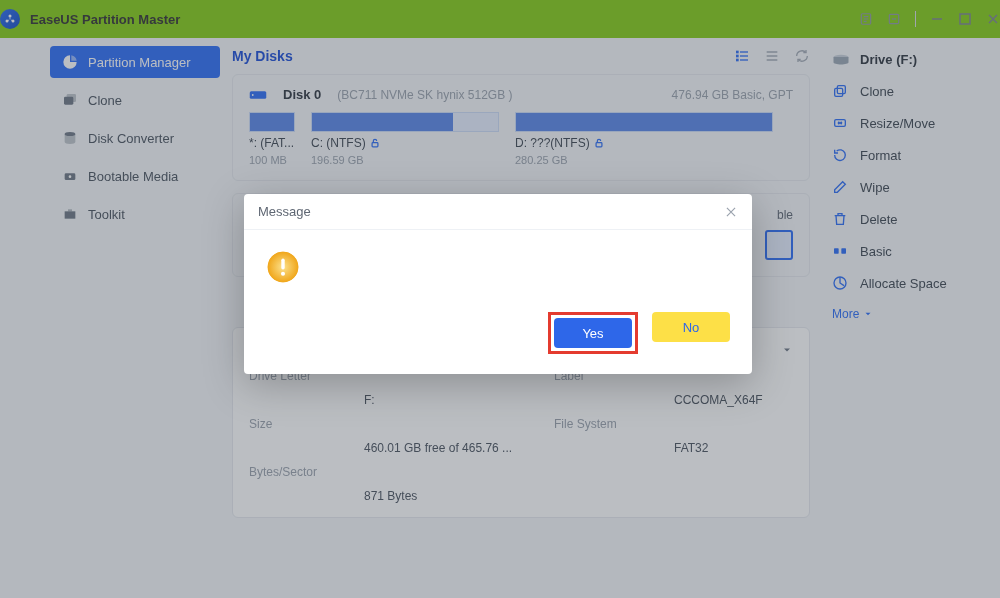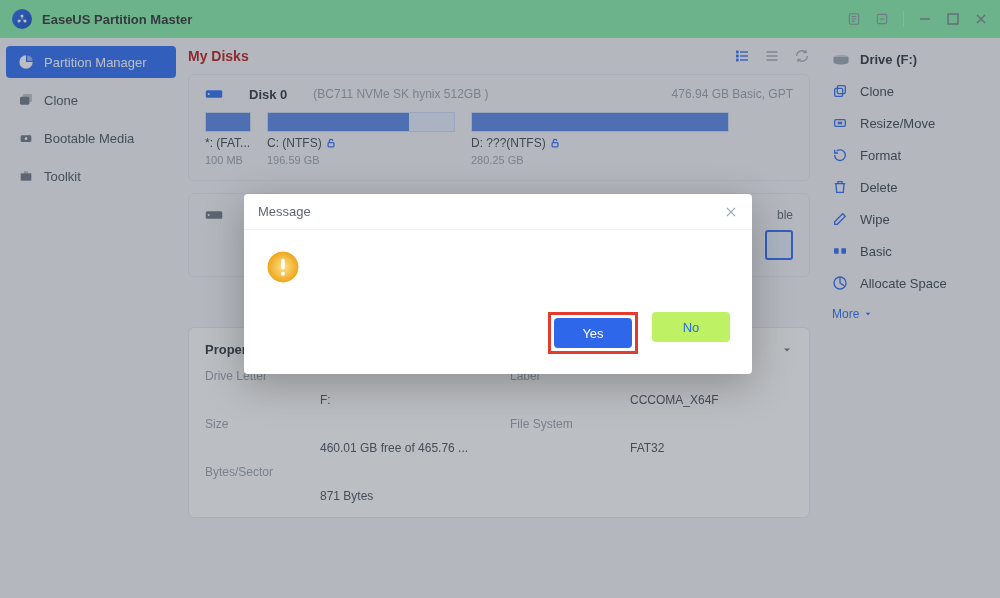"EaseUS Partition Master" .titlebar { background: #86efac -> #84cc16; padding: 0 12px -> 0 0 }
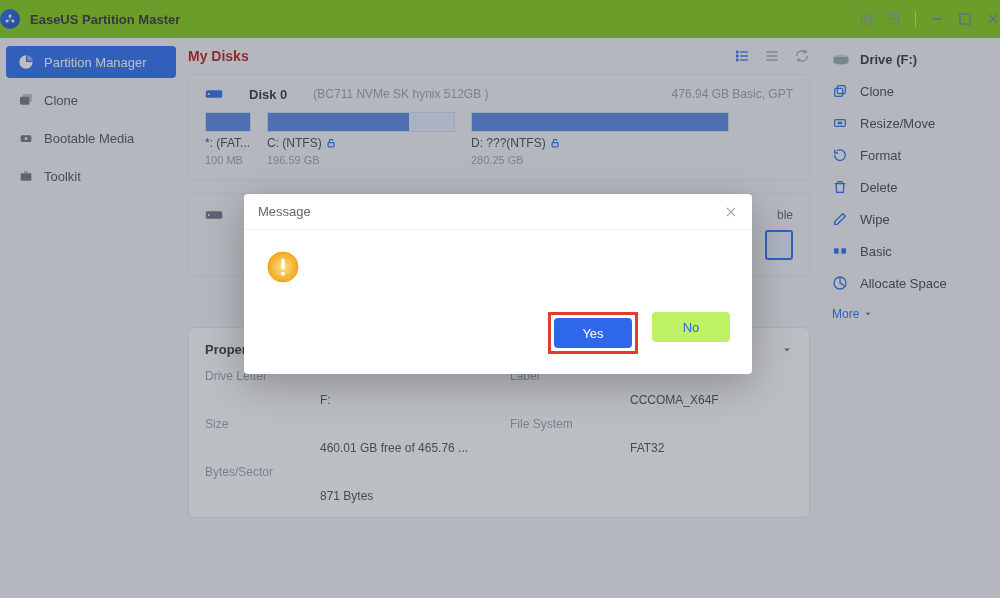"Partition Manager" .app { padding-left: none -> 44px }
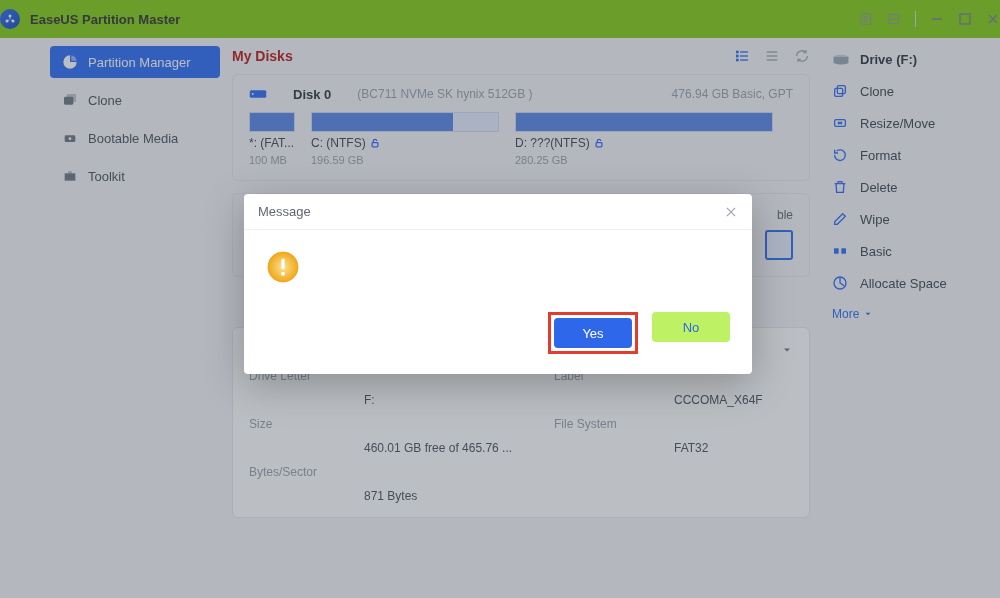"My Disks" .mydisks-title { color: #b91c1c -> #1d4ed8 }
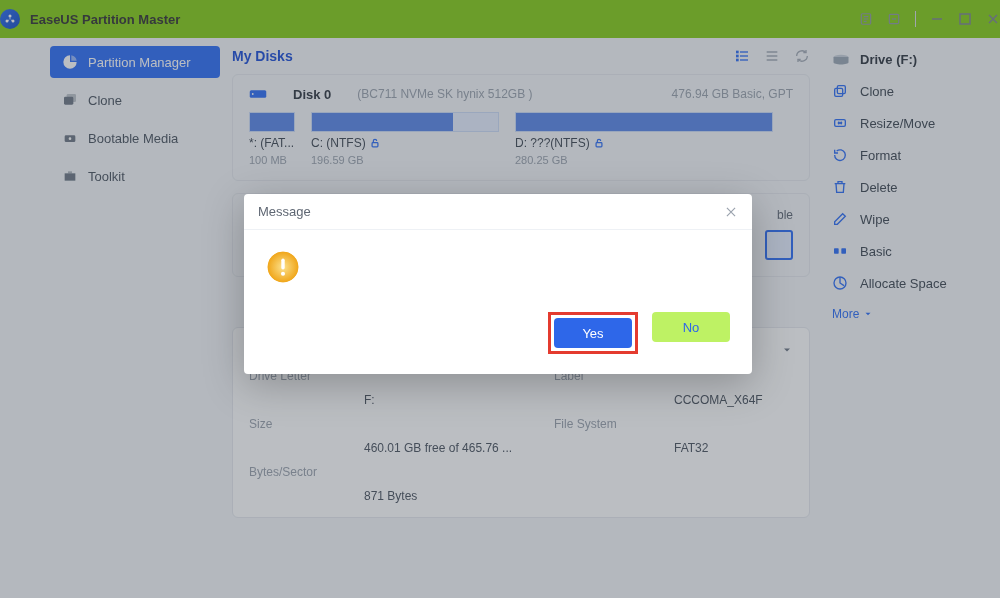"Disk 0" .disk-head { align-items: flex-start -> flex-end; gap: 26px -> 16px }
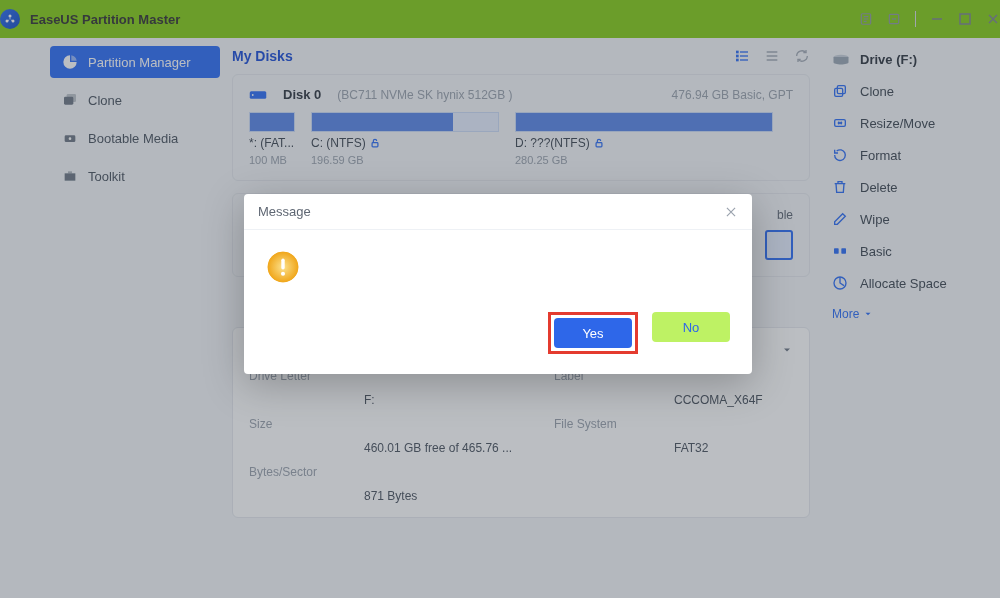"Disk Converter" div.sl-item { html: none -> <div> <svg> <ellipse></ellipse> <path></path> </svg> <span>Disk Converter</span> </div> }
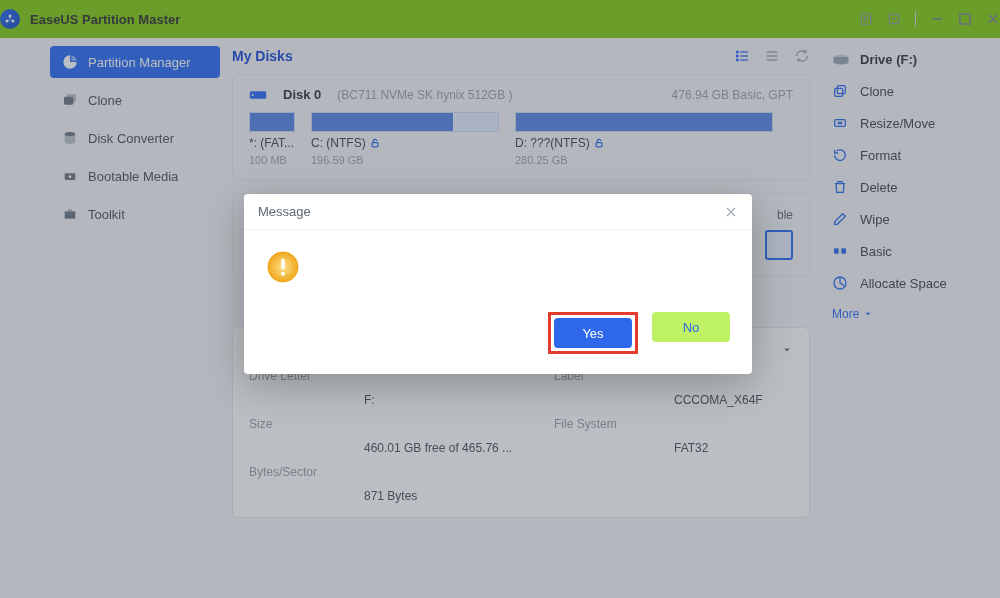"Delete" div.act { order: before "Wipe" -> after "Wipe" }
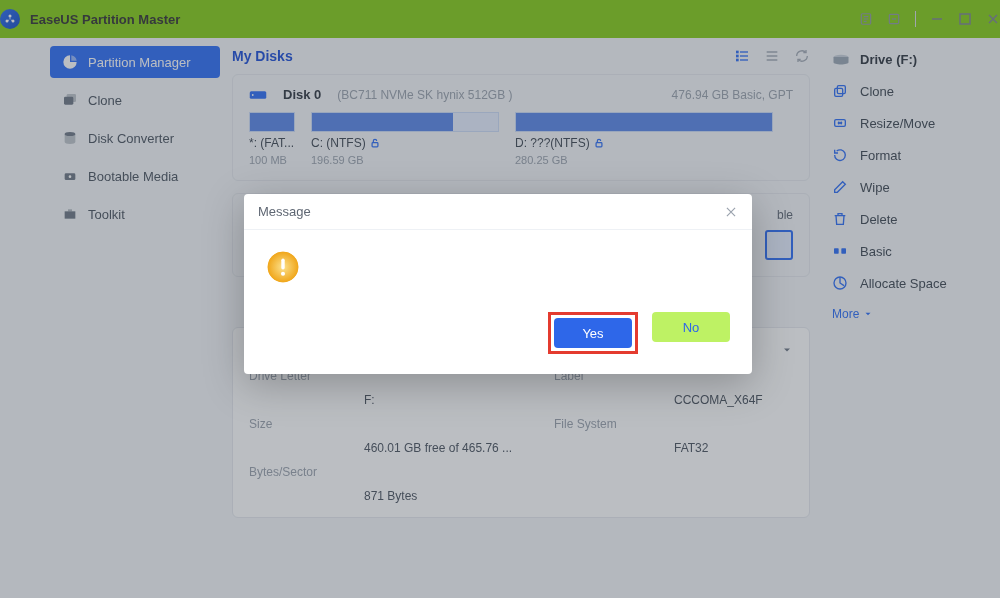"No" .btn-no { background: #bef264 -> #fde047 }
